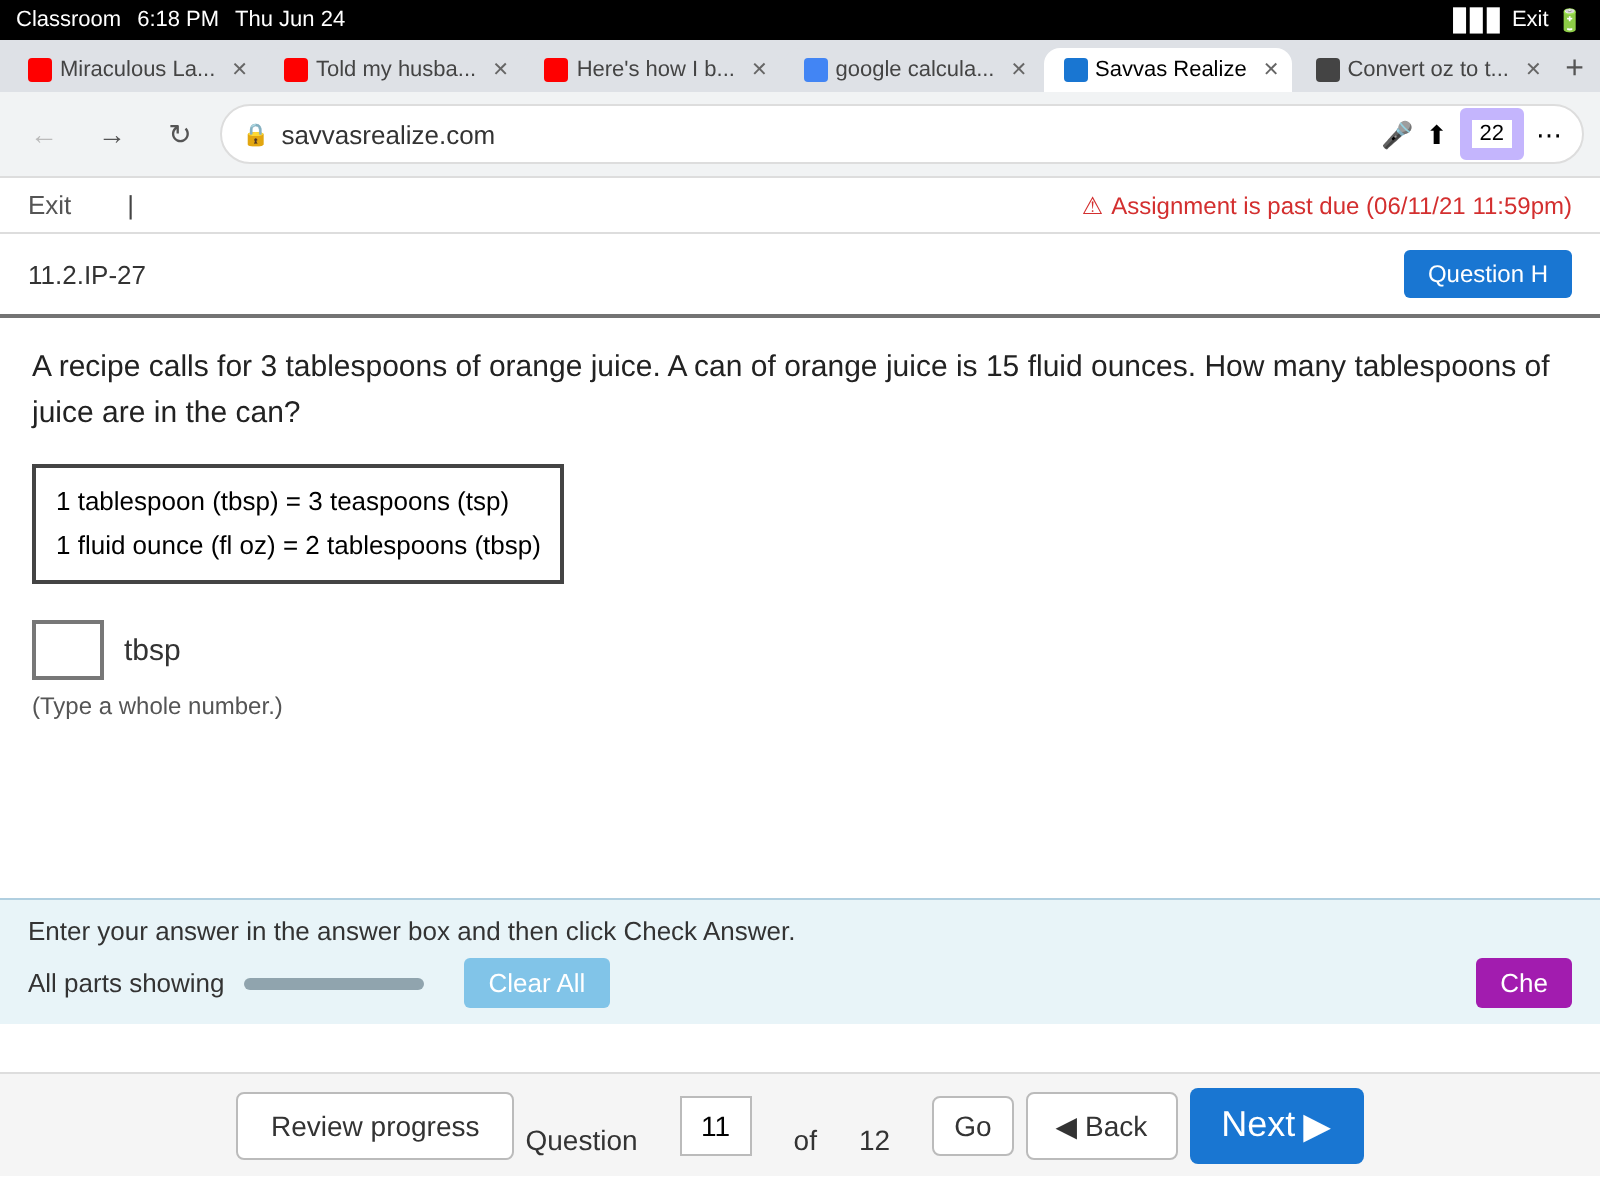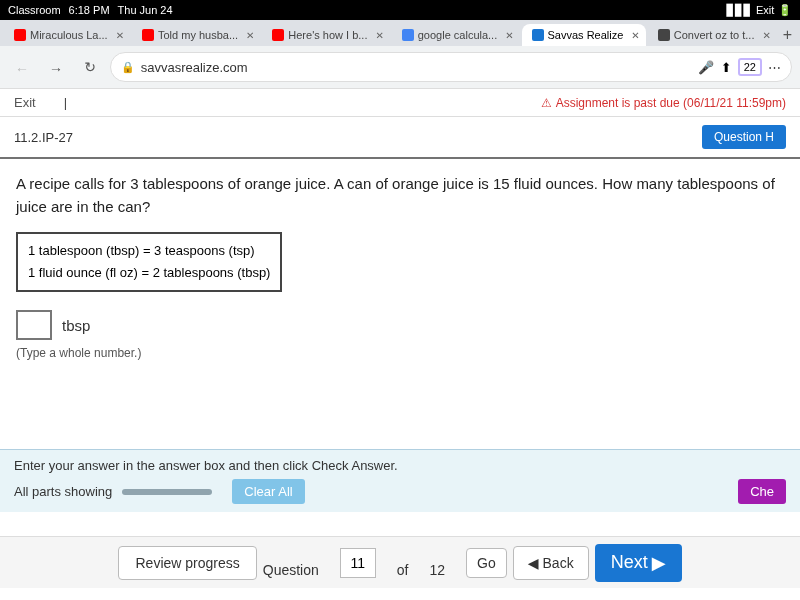"22" span { border: 2px solid #c4b5fd -> 6px solid #c4b5fd }
